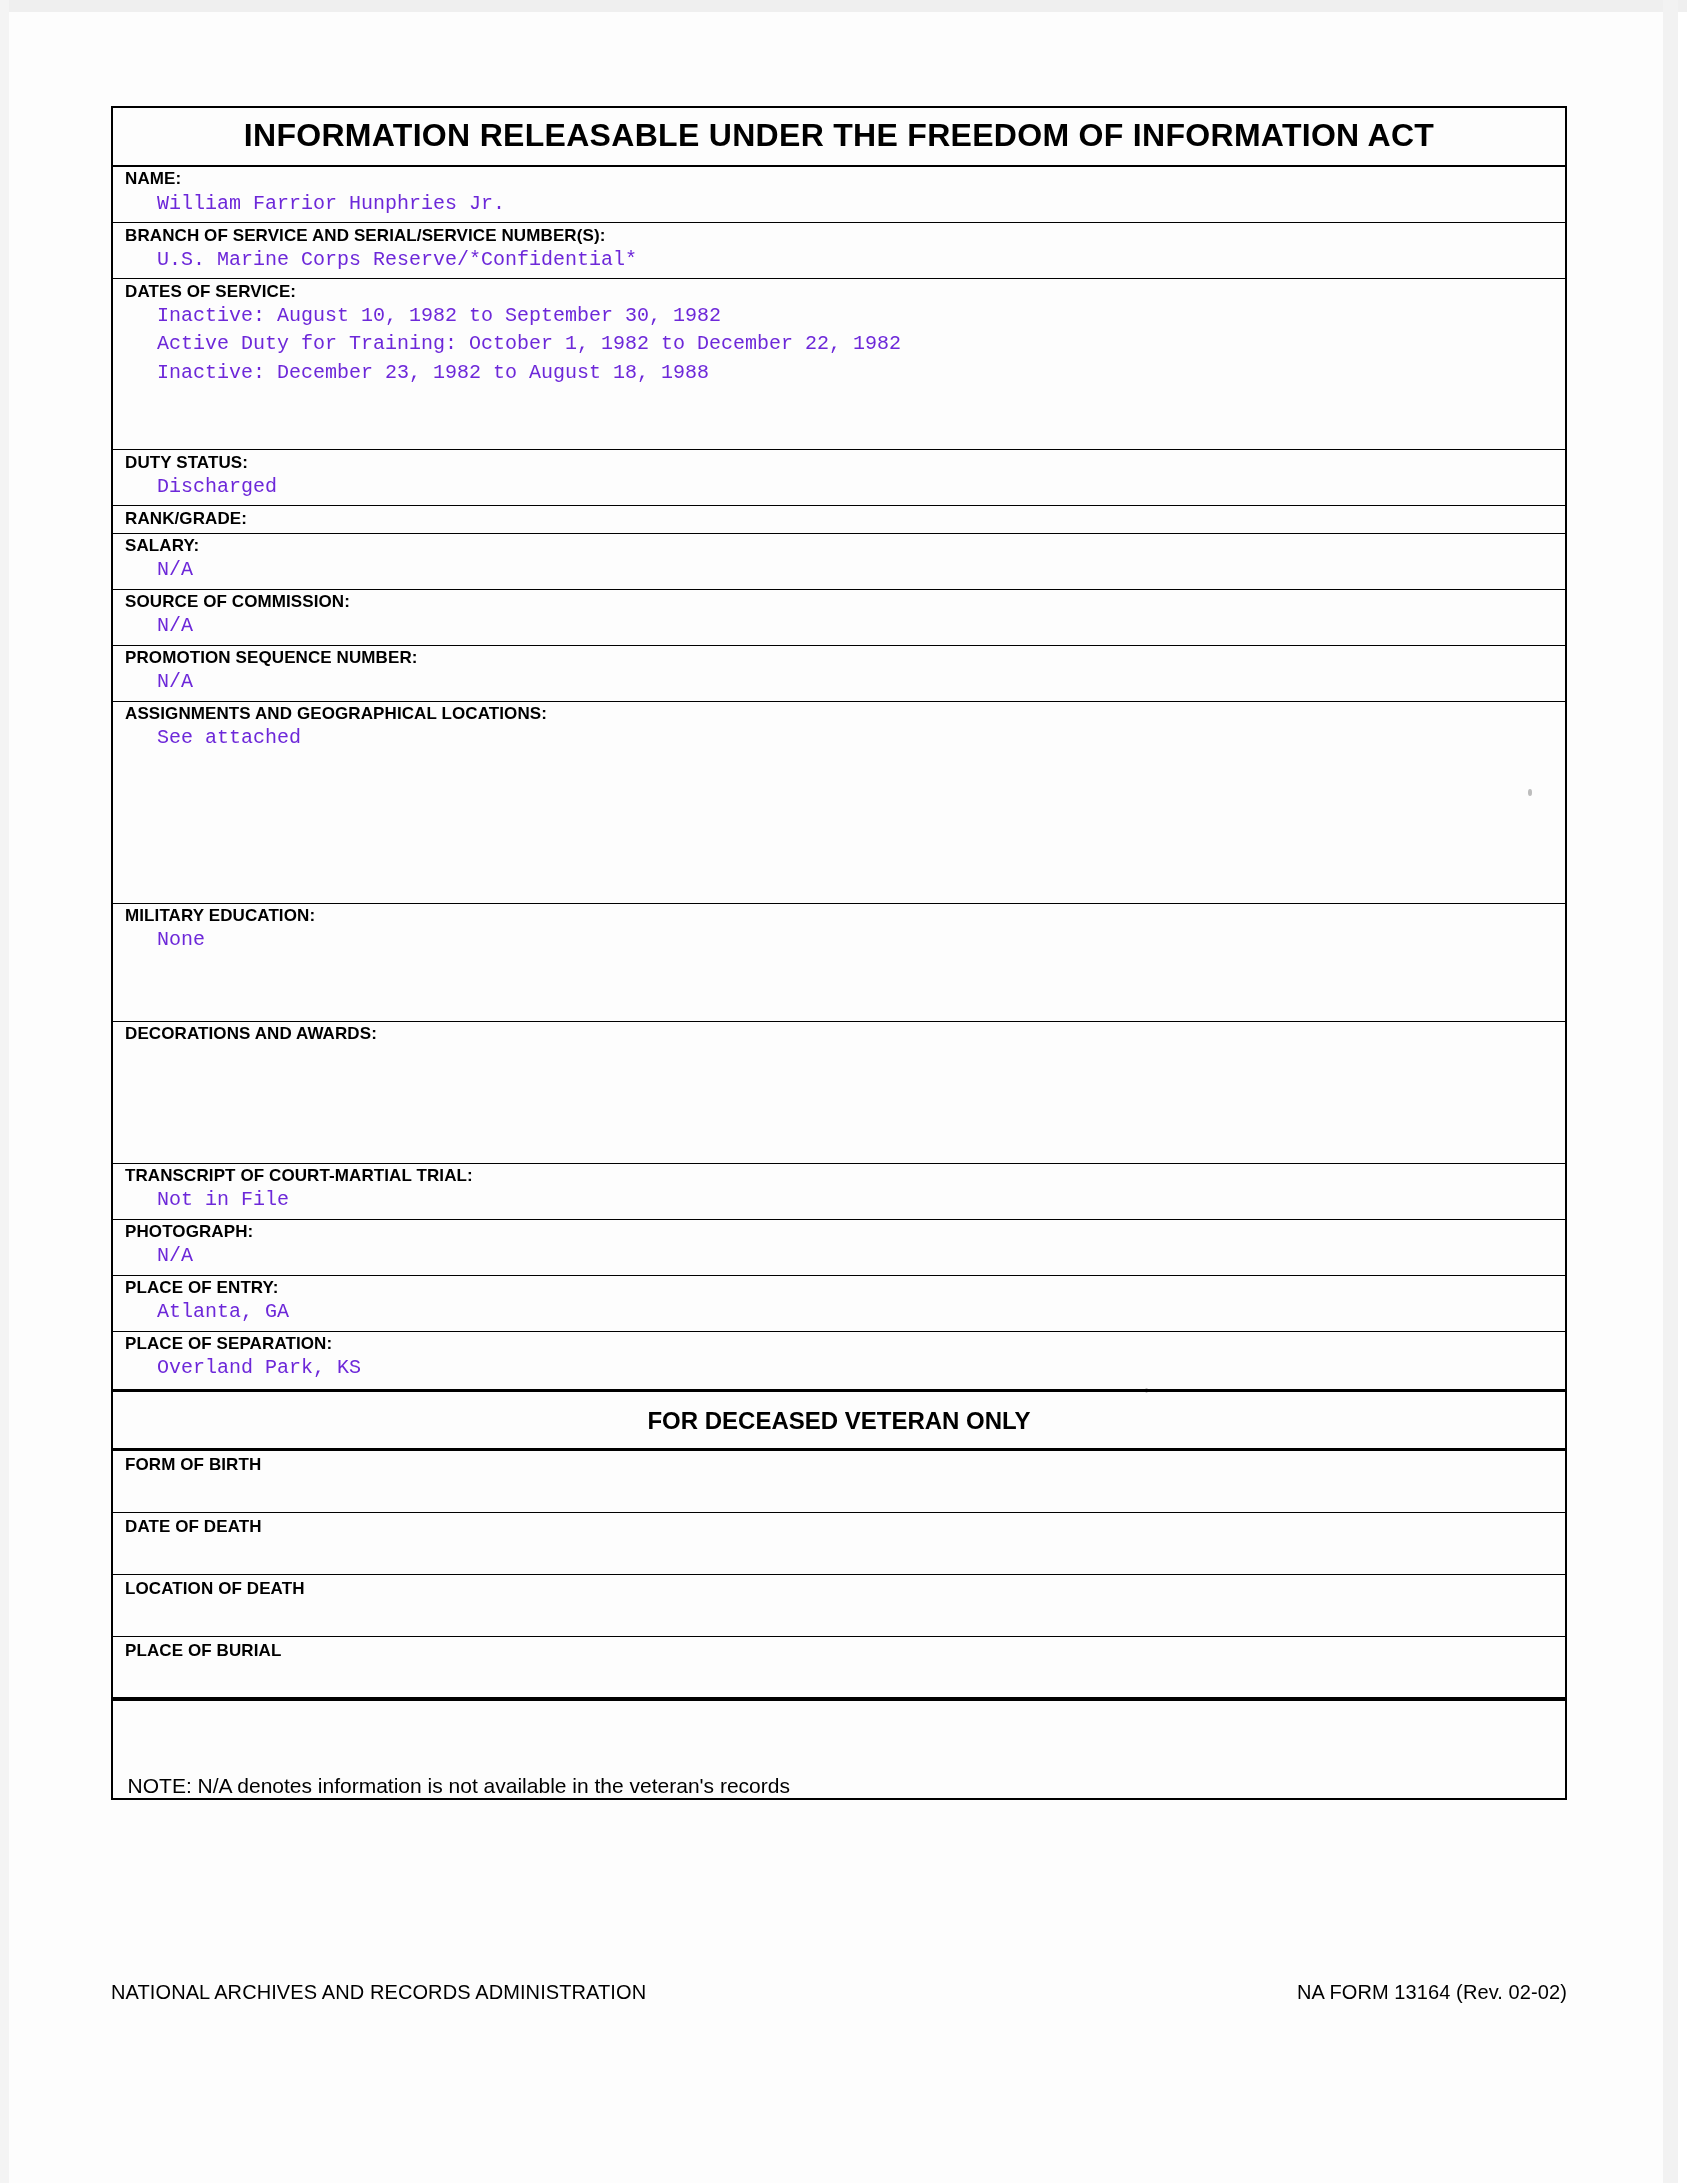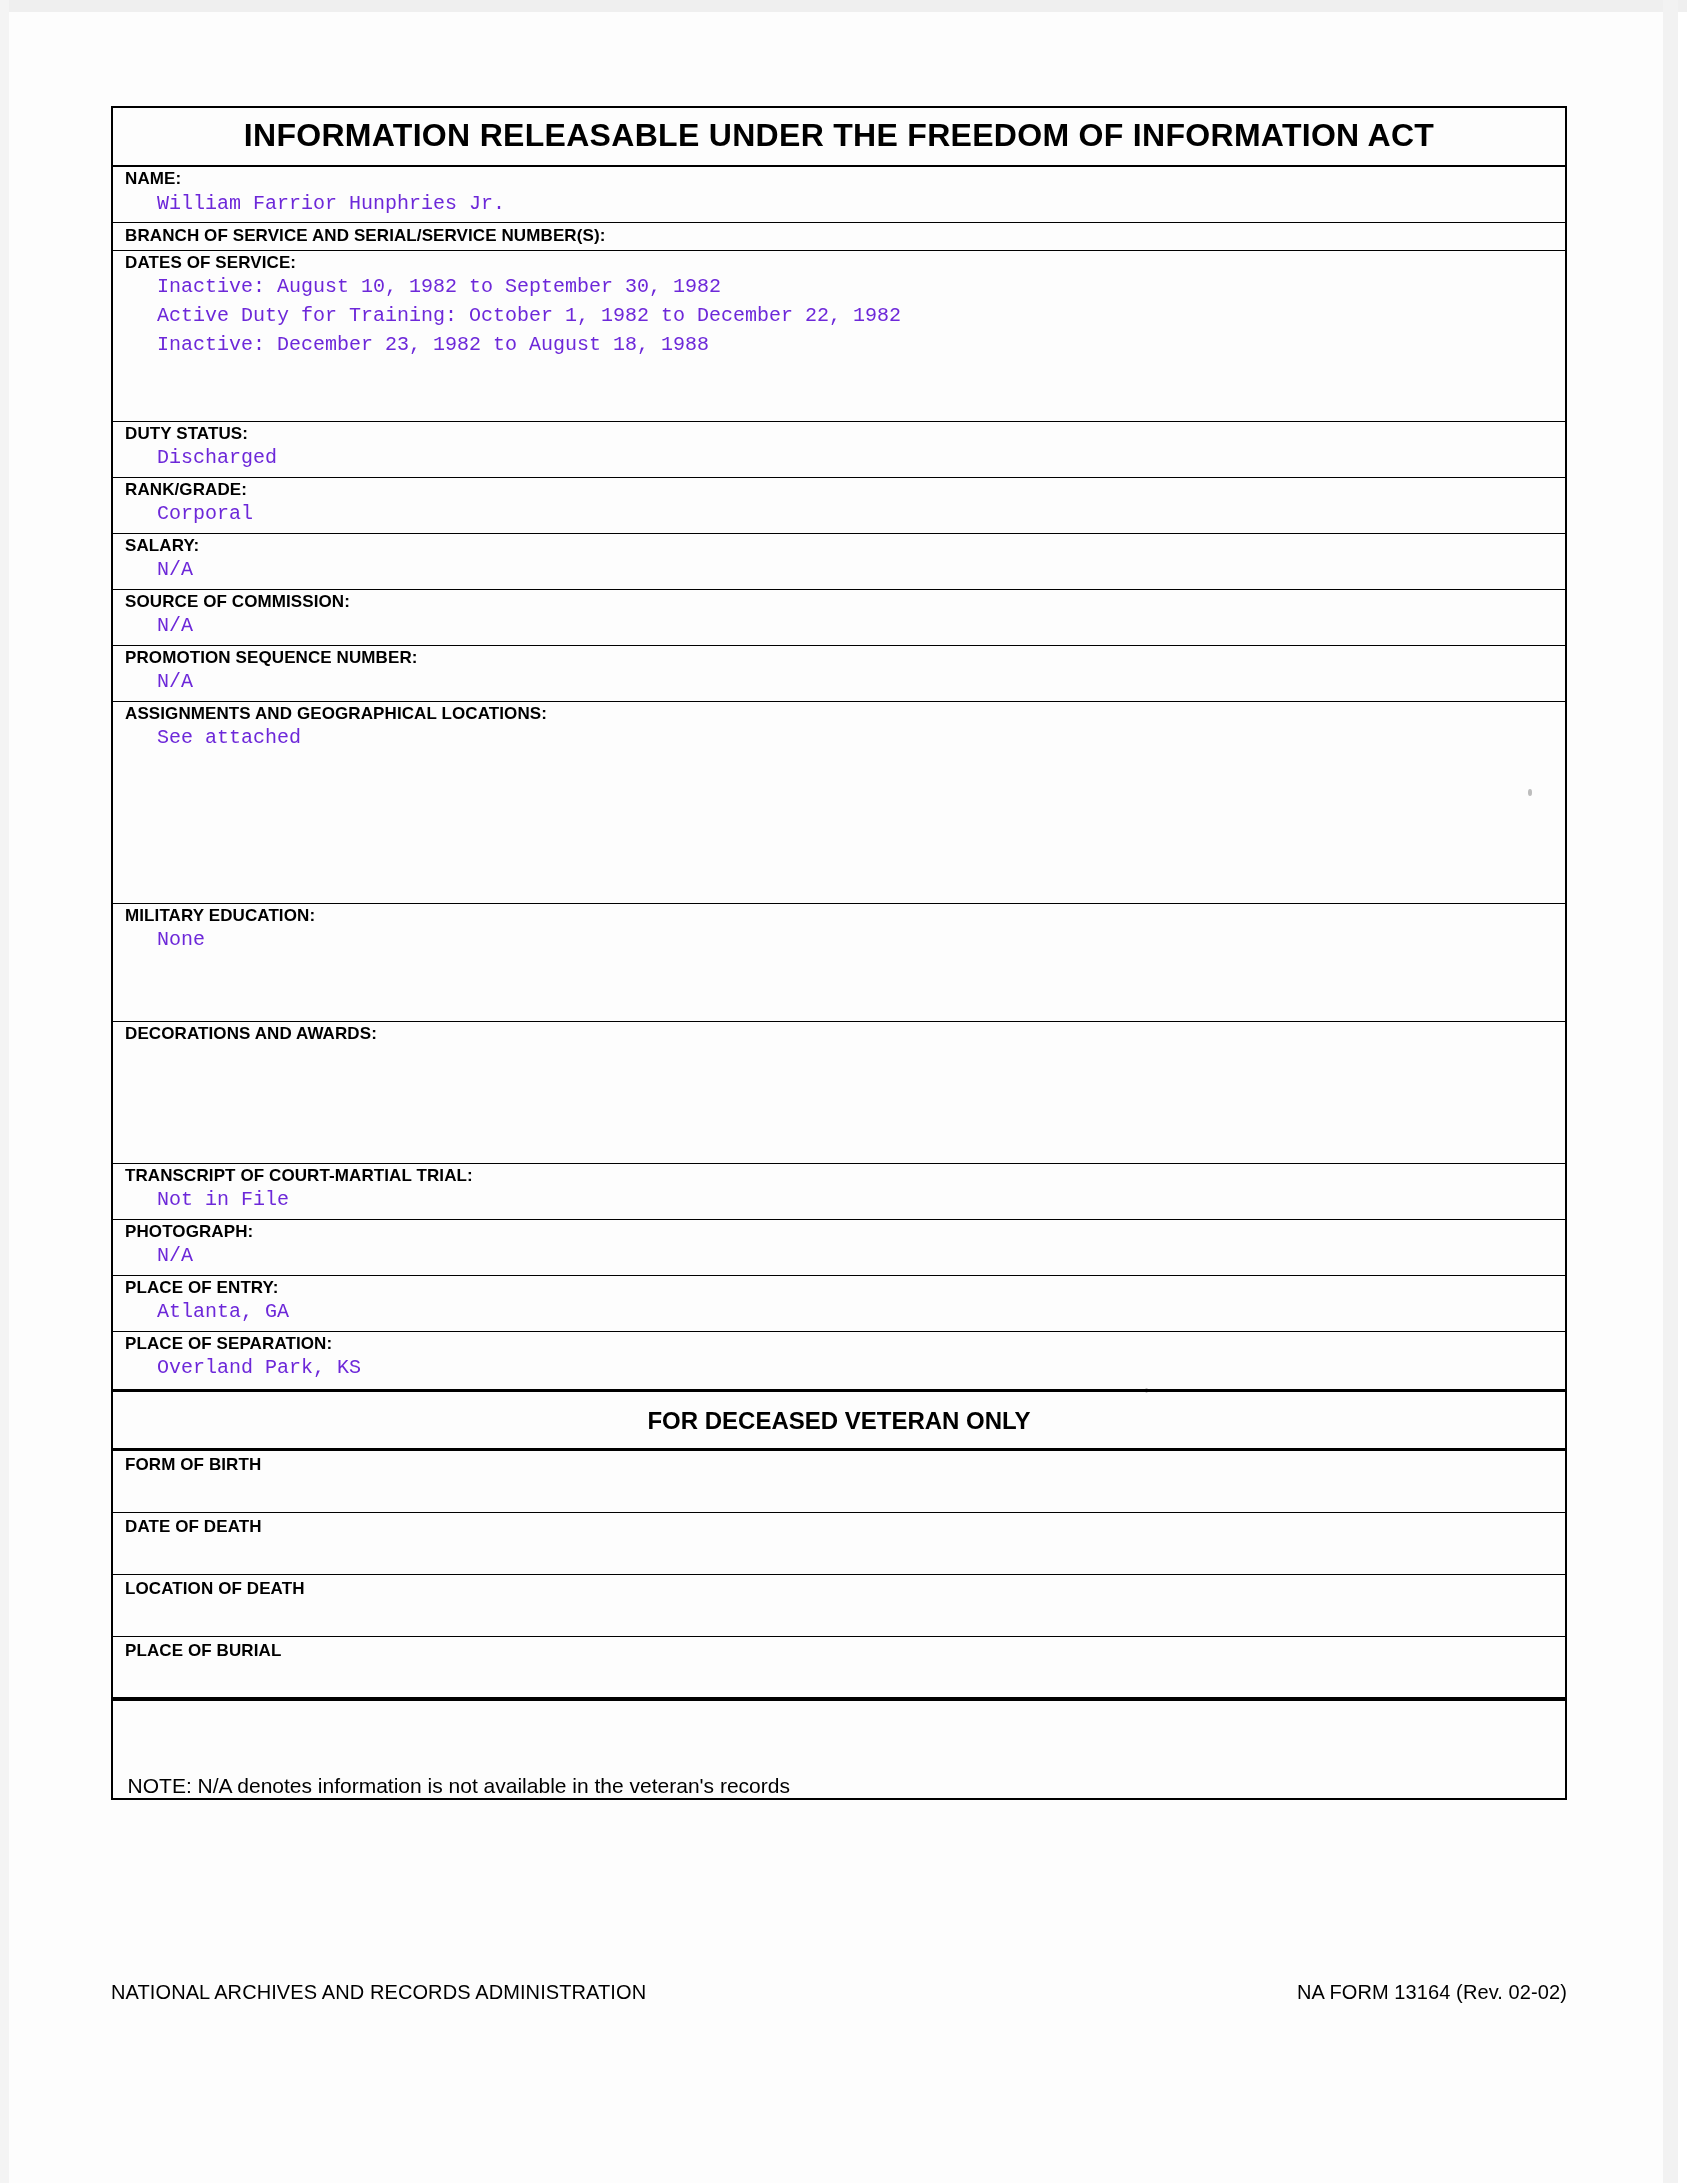"U.S. Marine Corps Reserve/*Confidential*" div.val { html: none -> <div>U.S. Marine Corps Reserve/*Confidential*</div> }
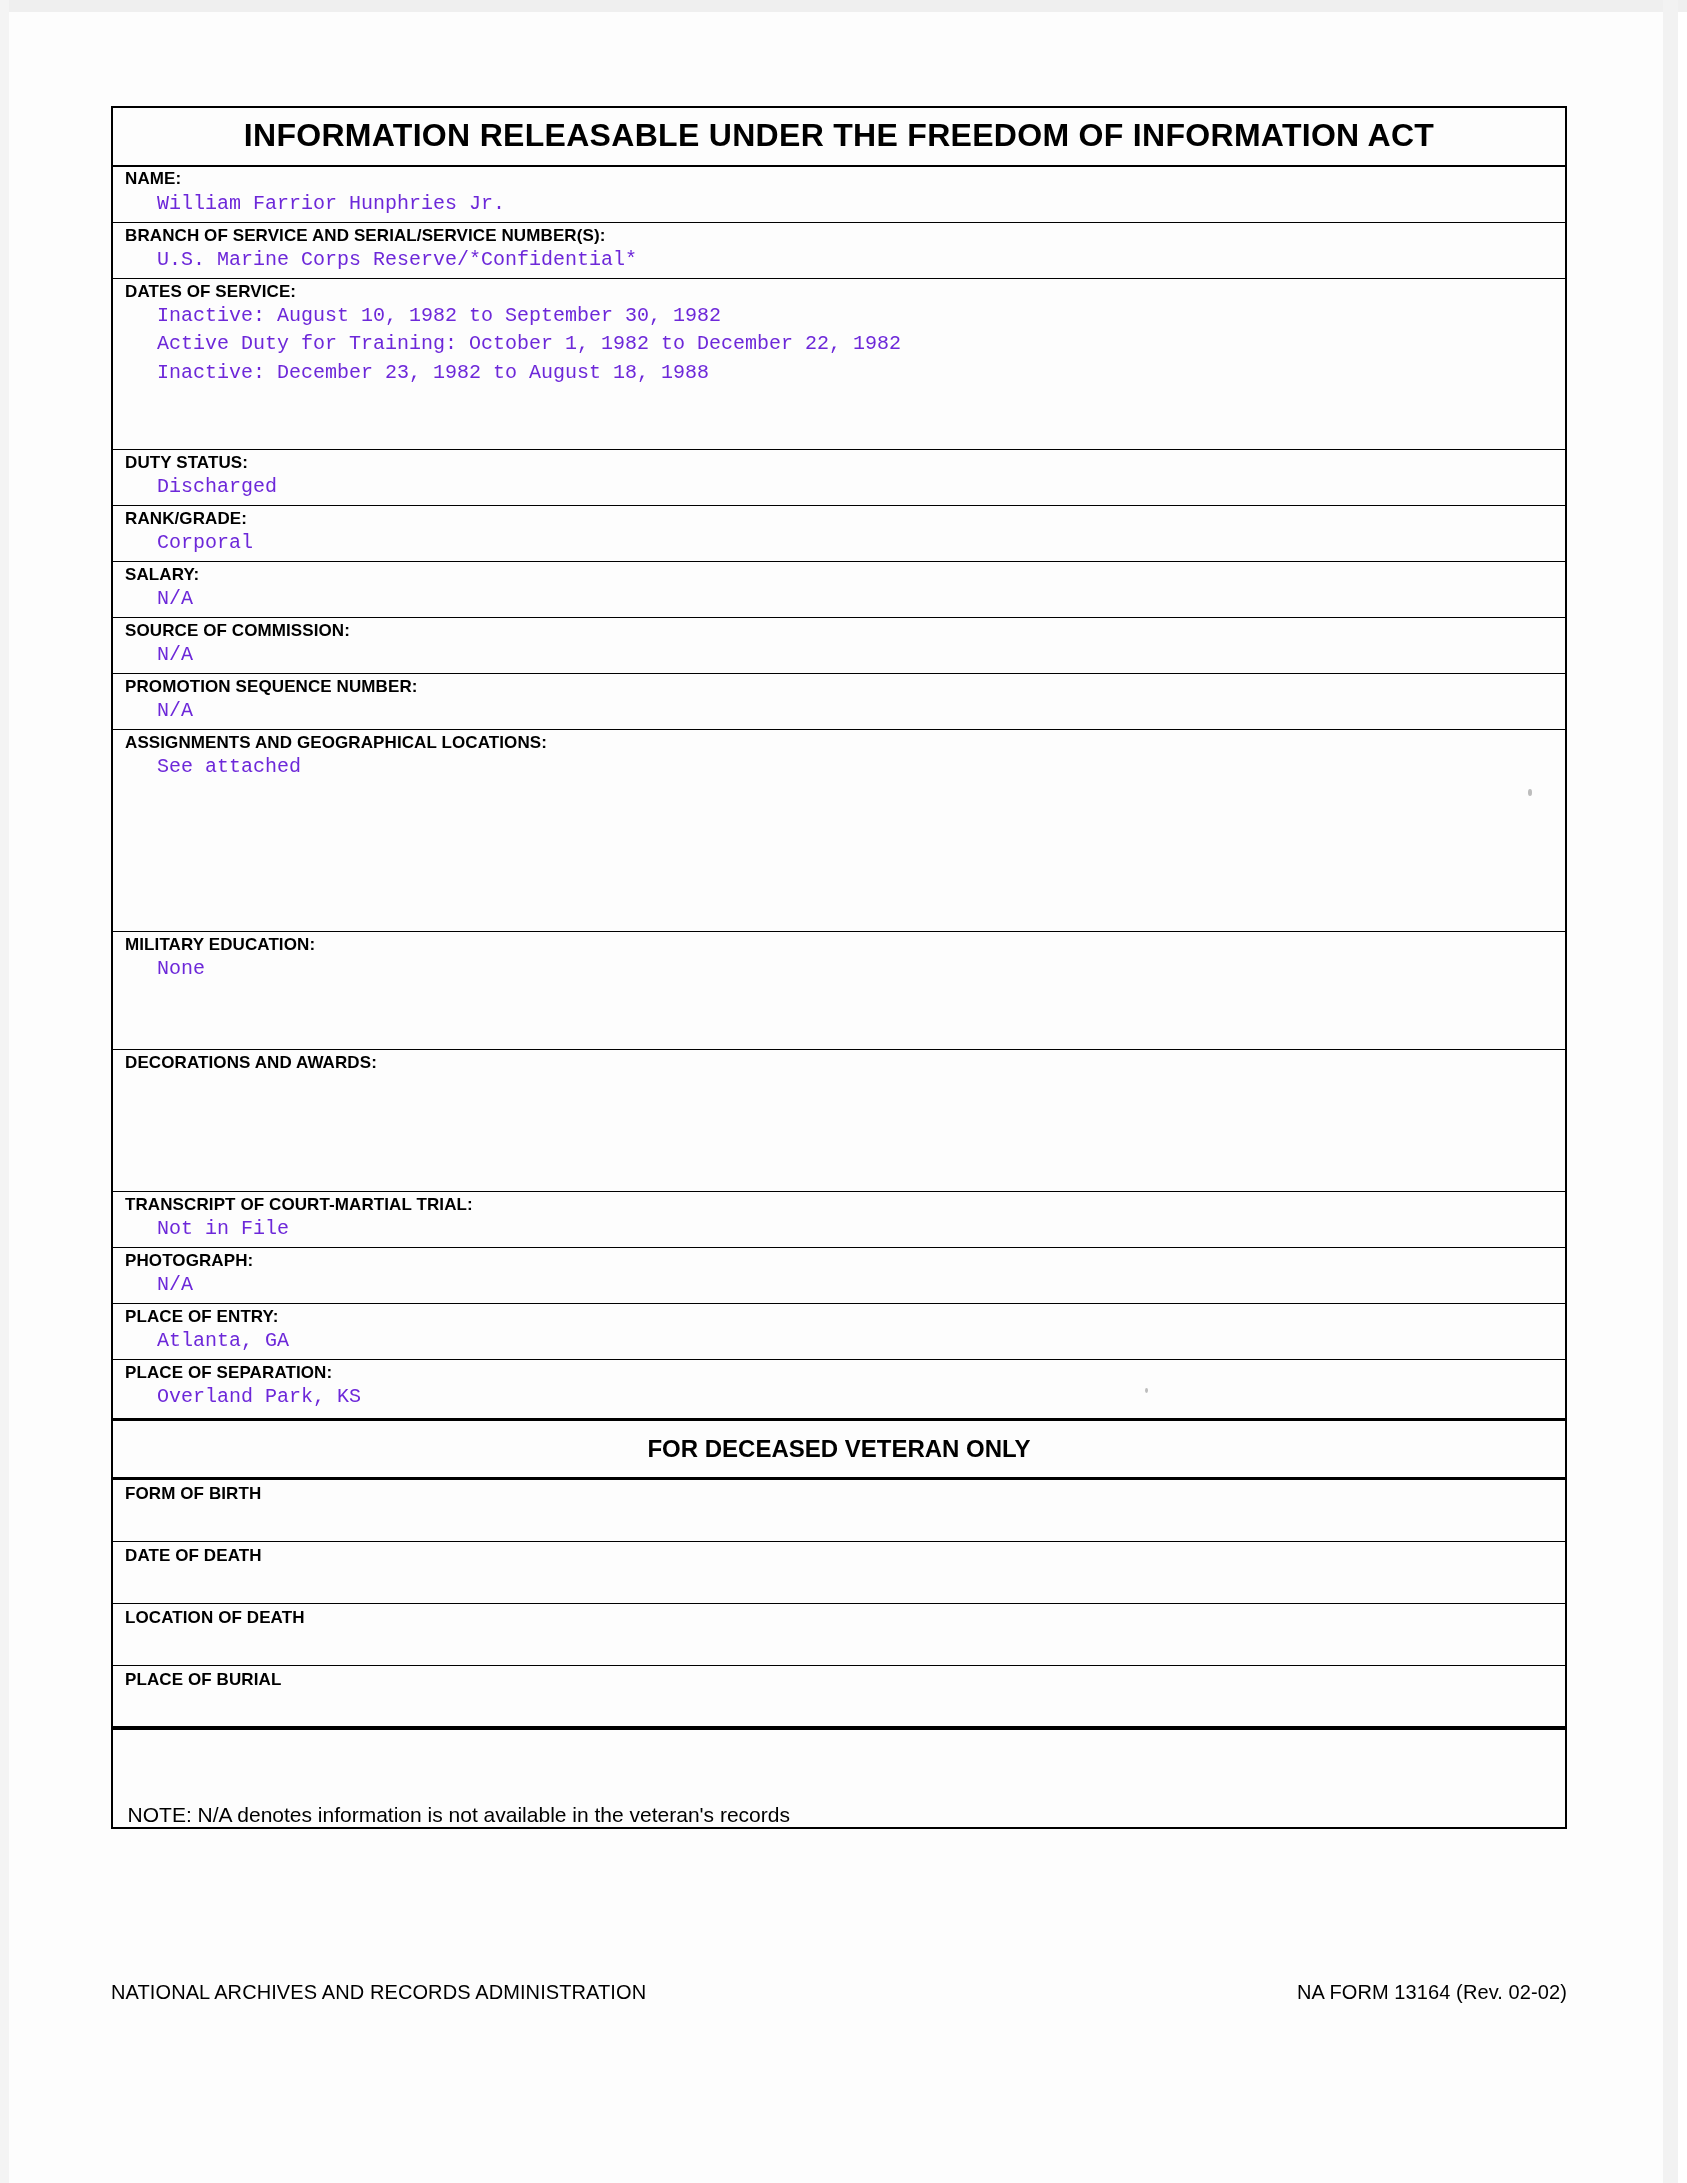"Corporal" div.val { html: <div>Corporal</div> -> none }
